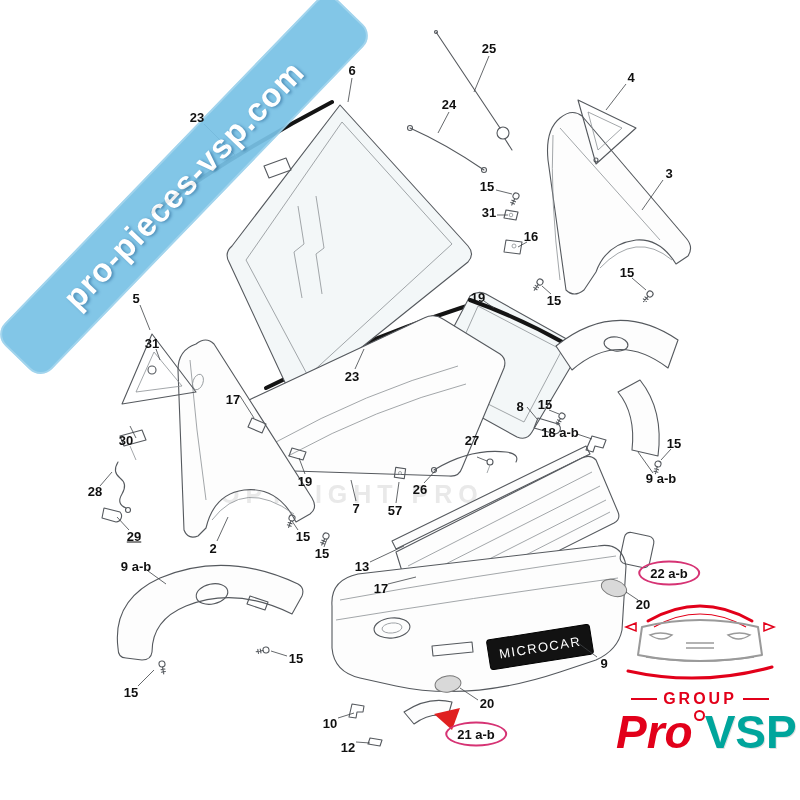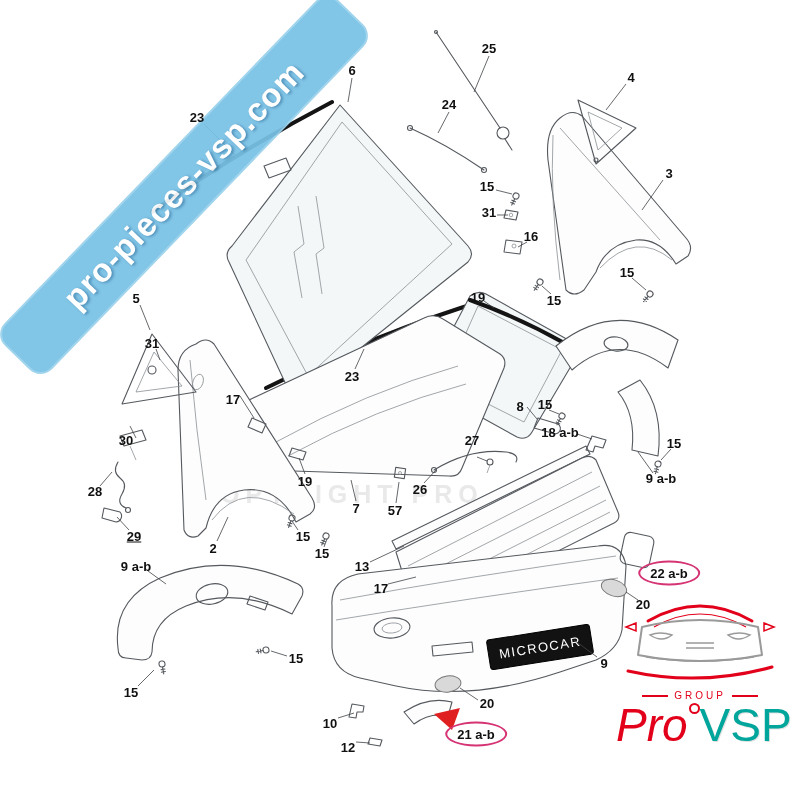"GROUP" .logo .grouprow .gtxt { font-size: 10px -> 16px; font-weight: normal -> bold }
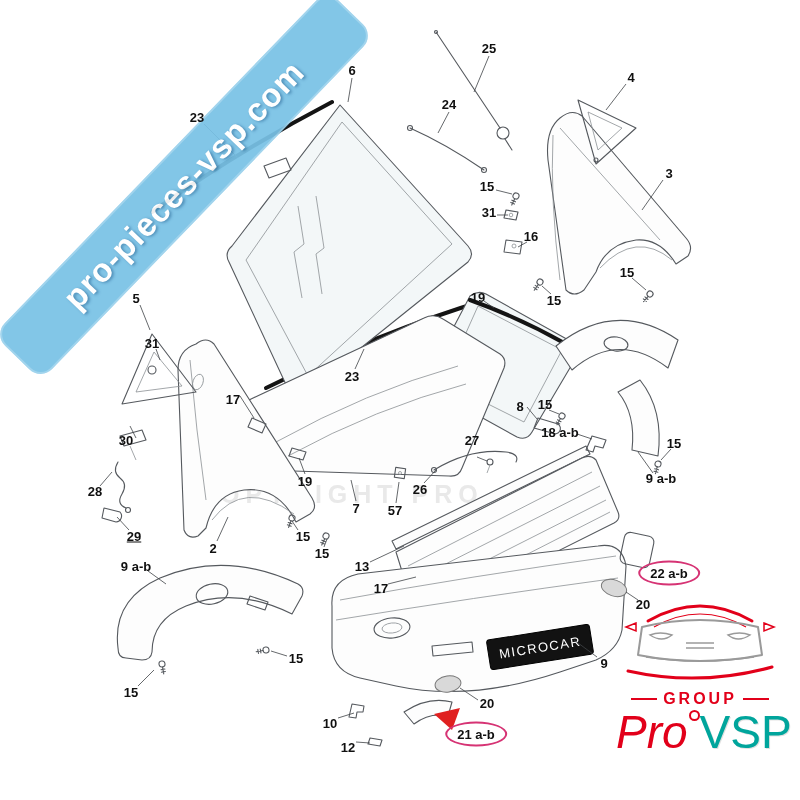"Pro VSP" .logo .wordmark { font-weight: 400 -> 700 }
